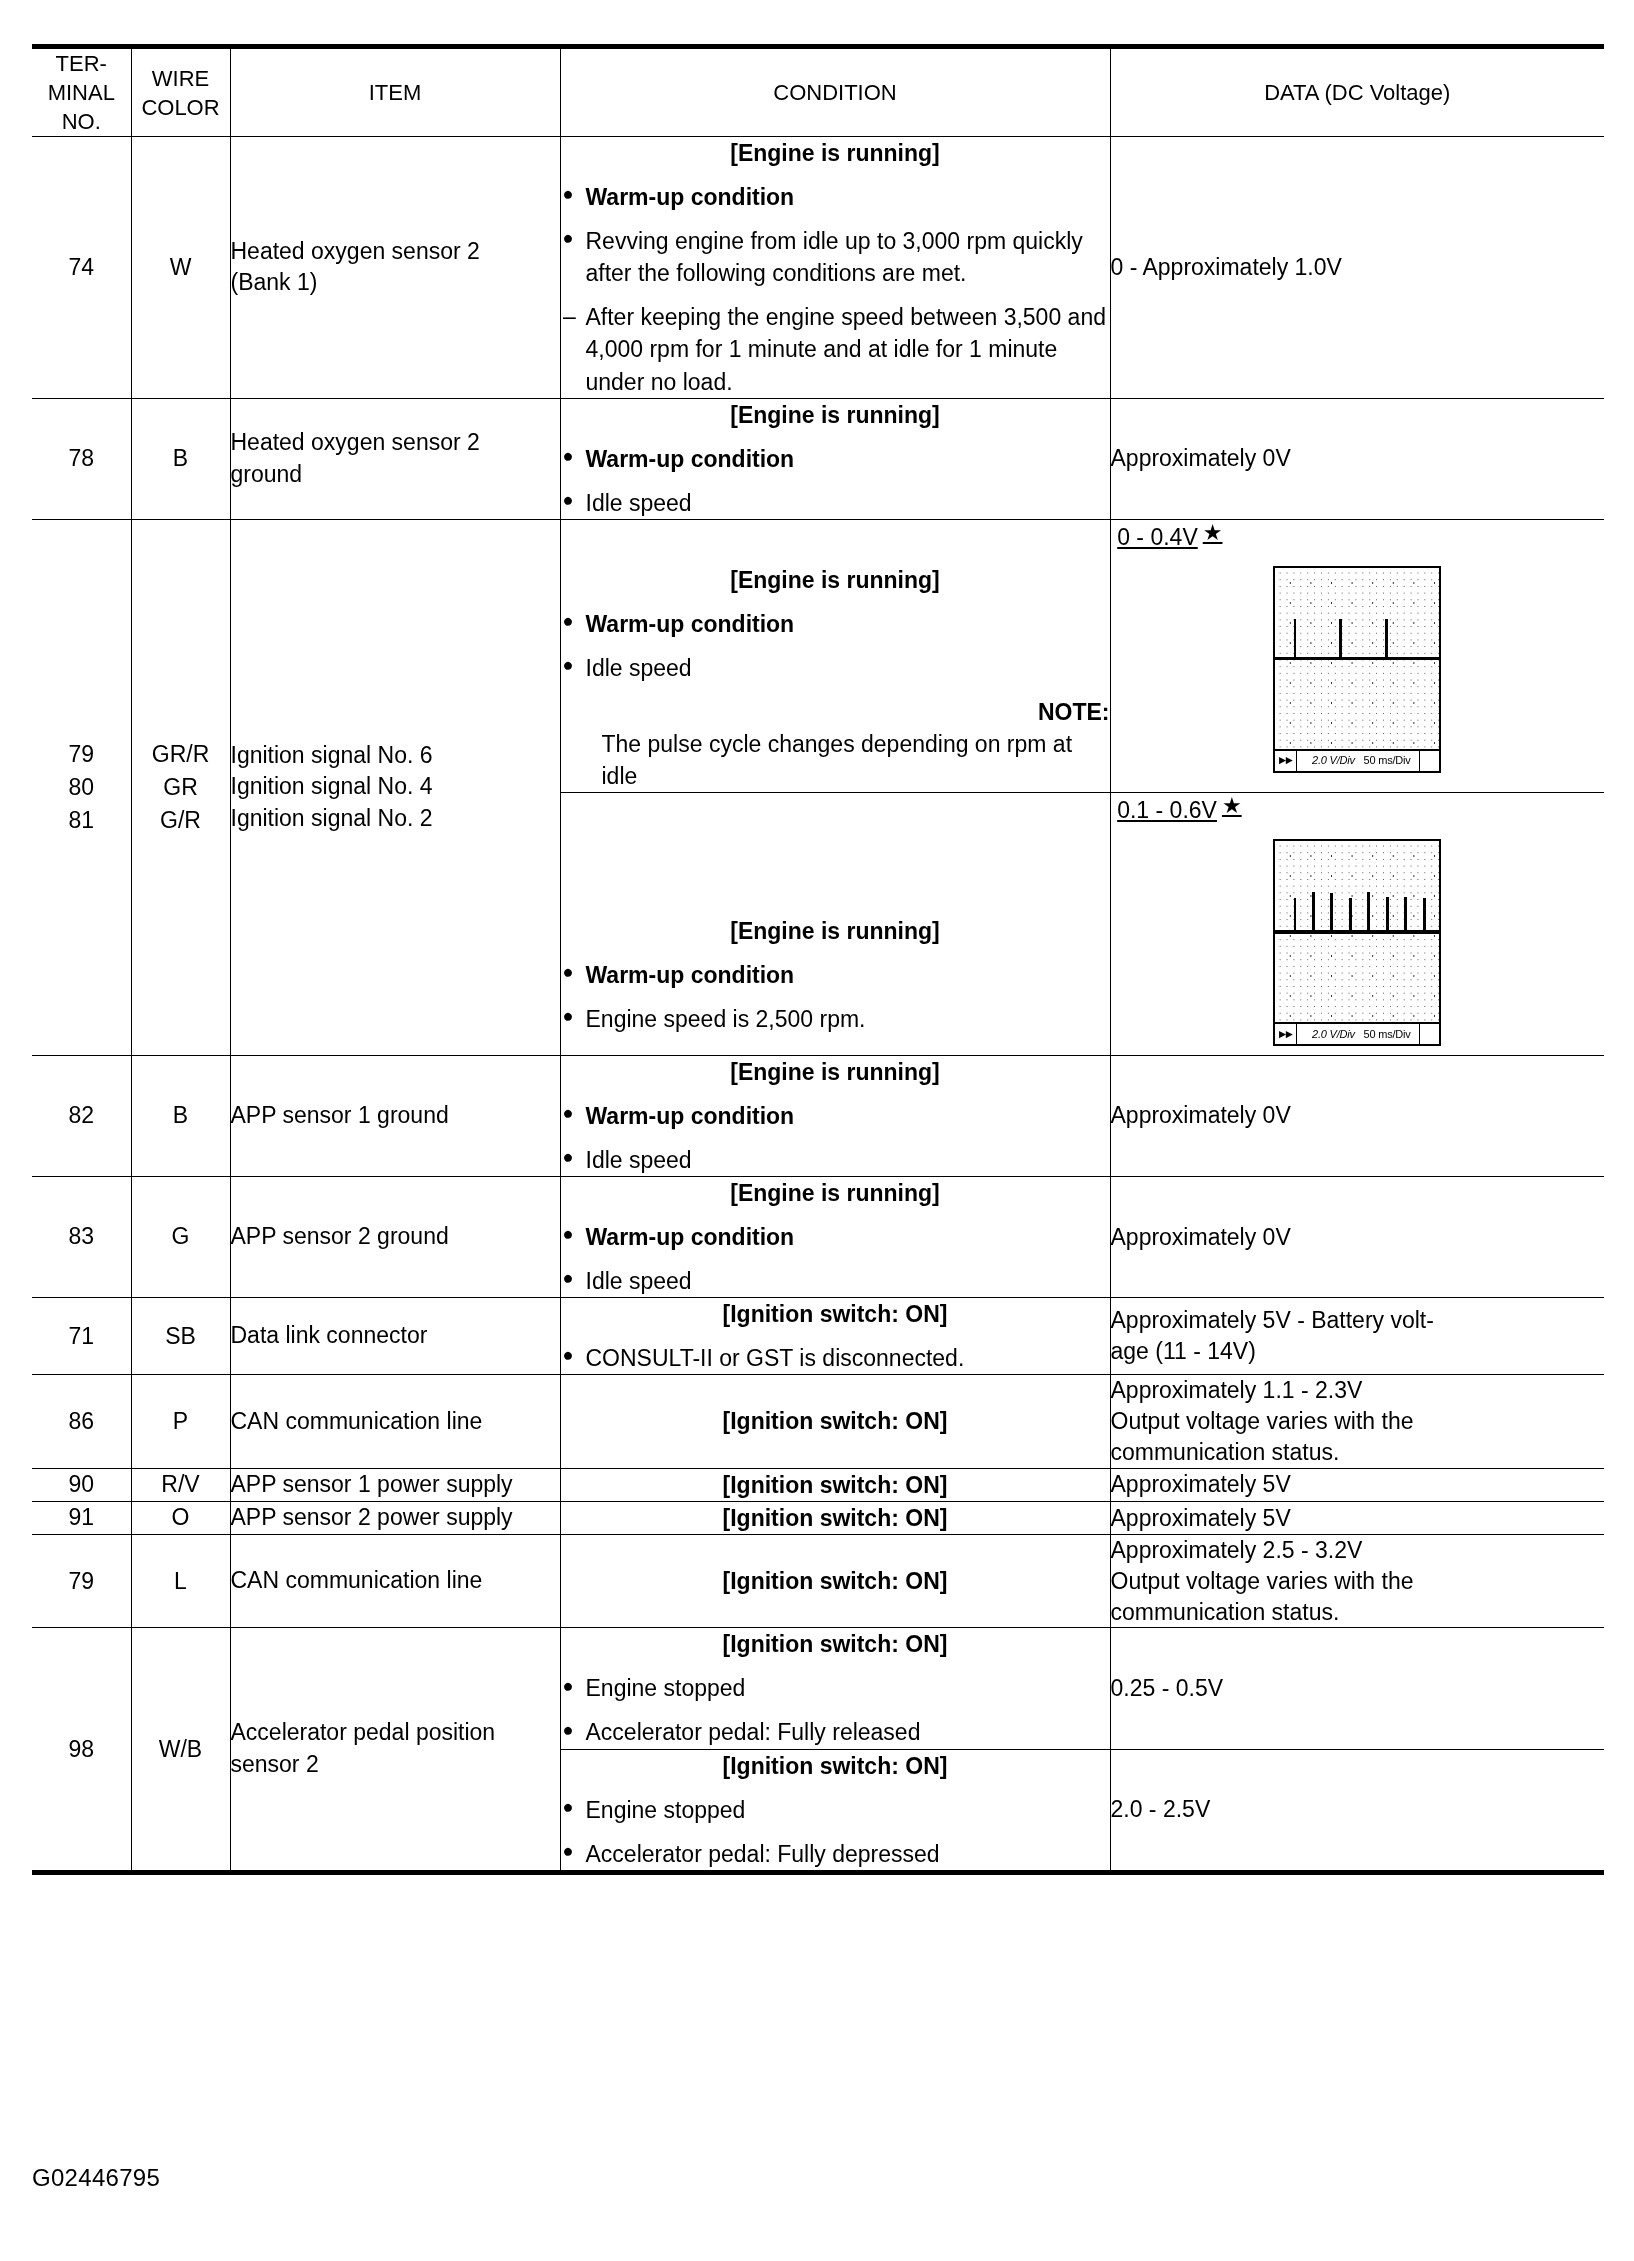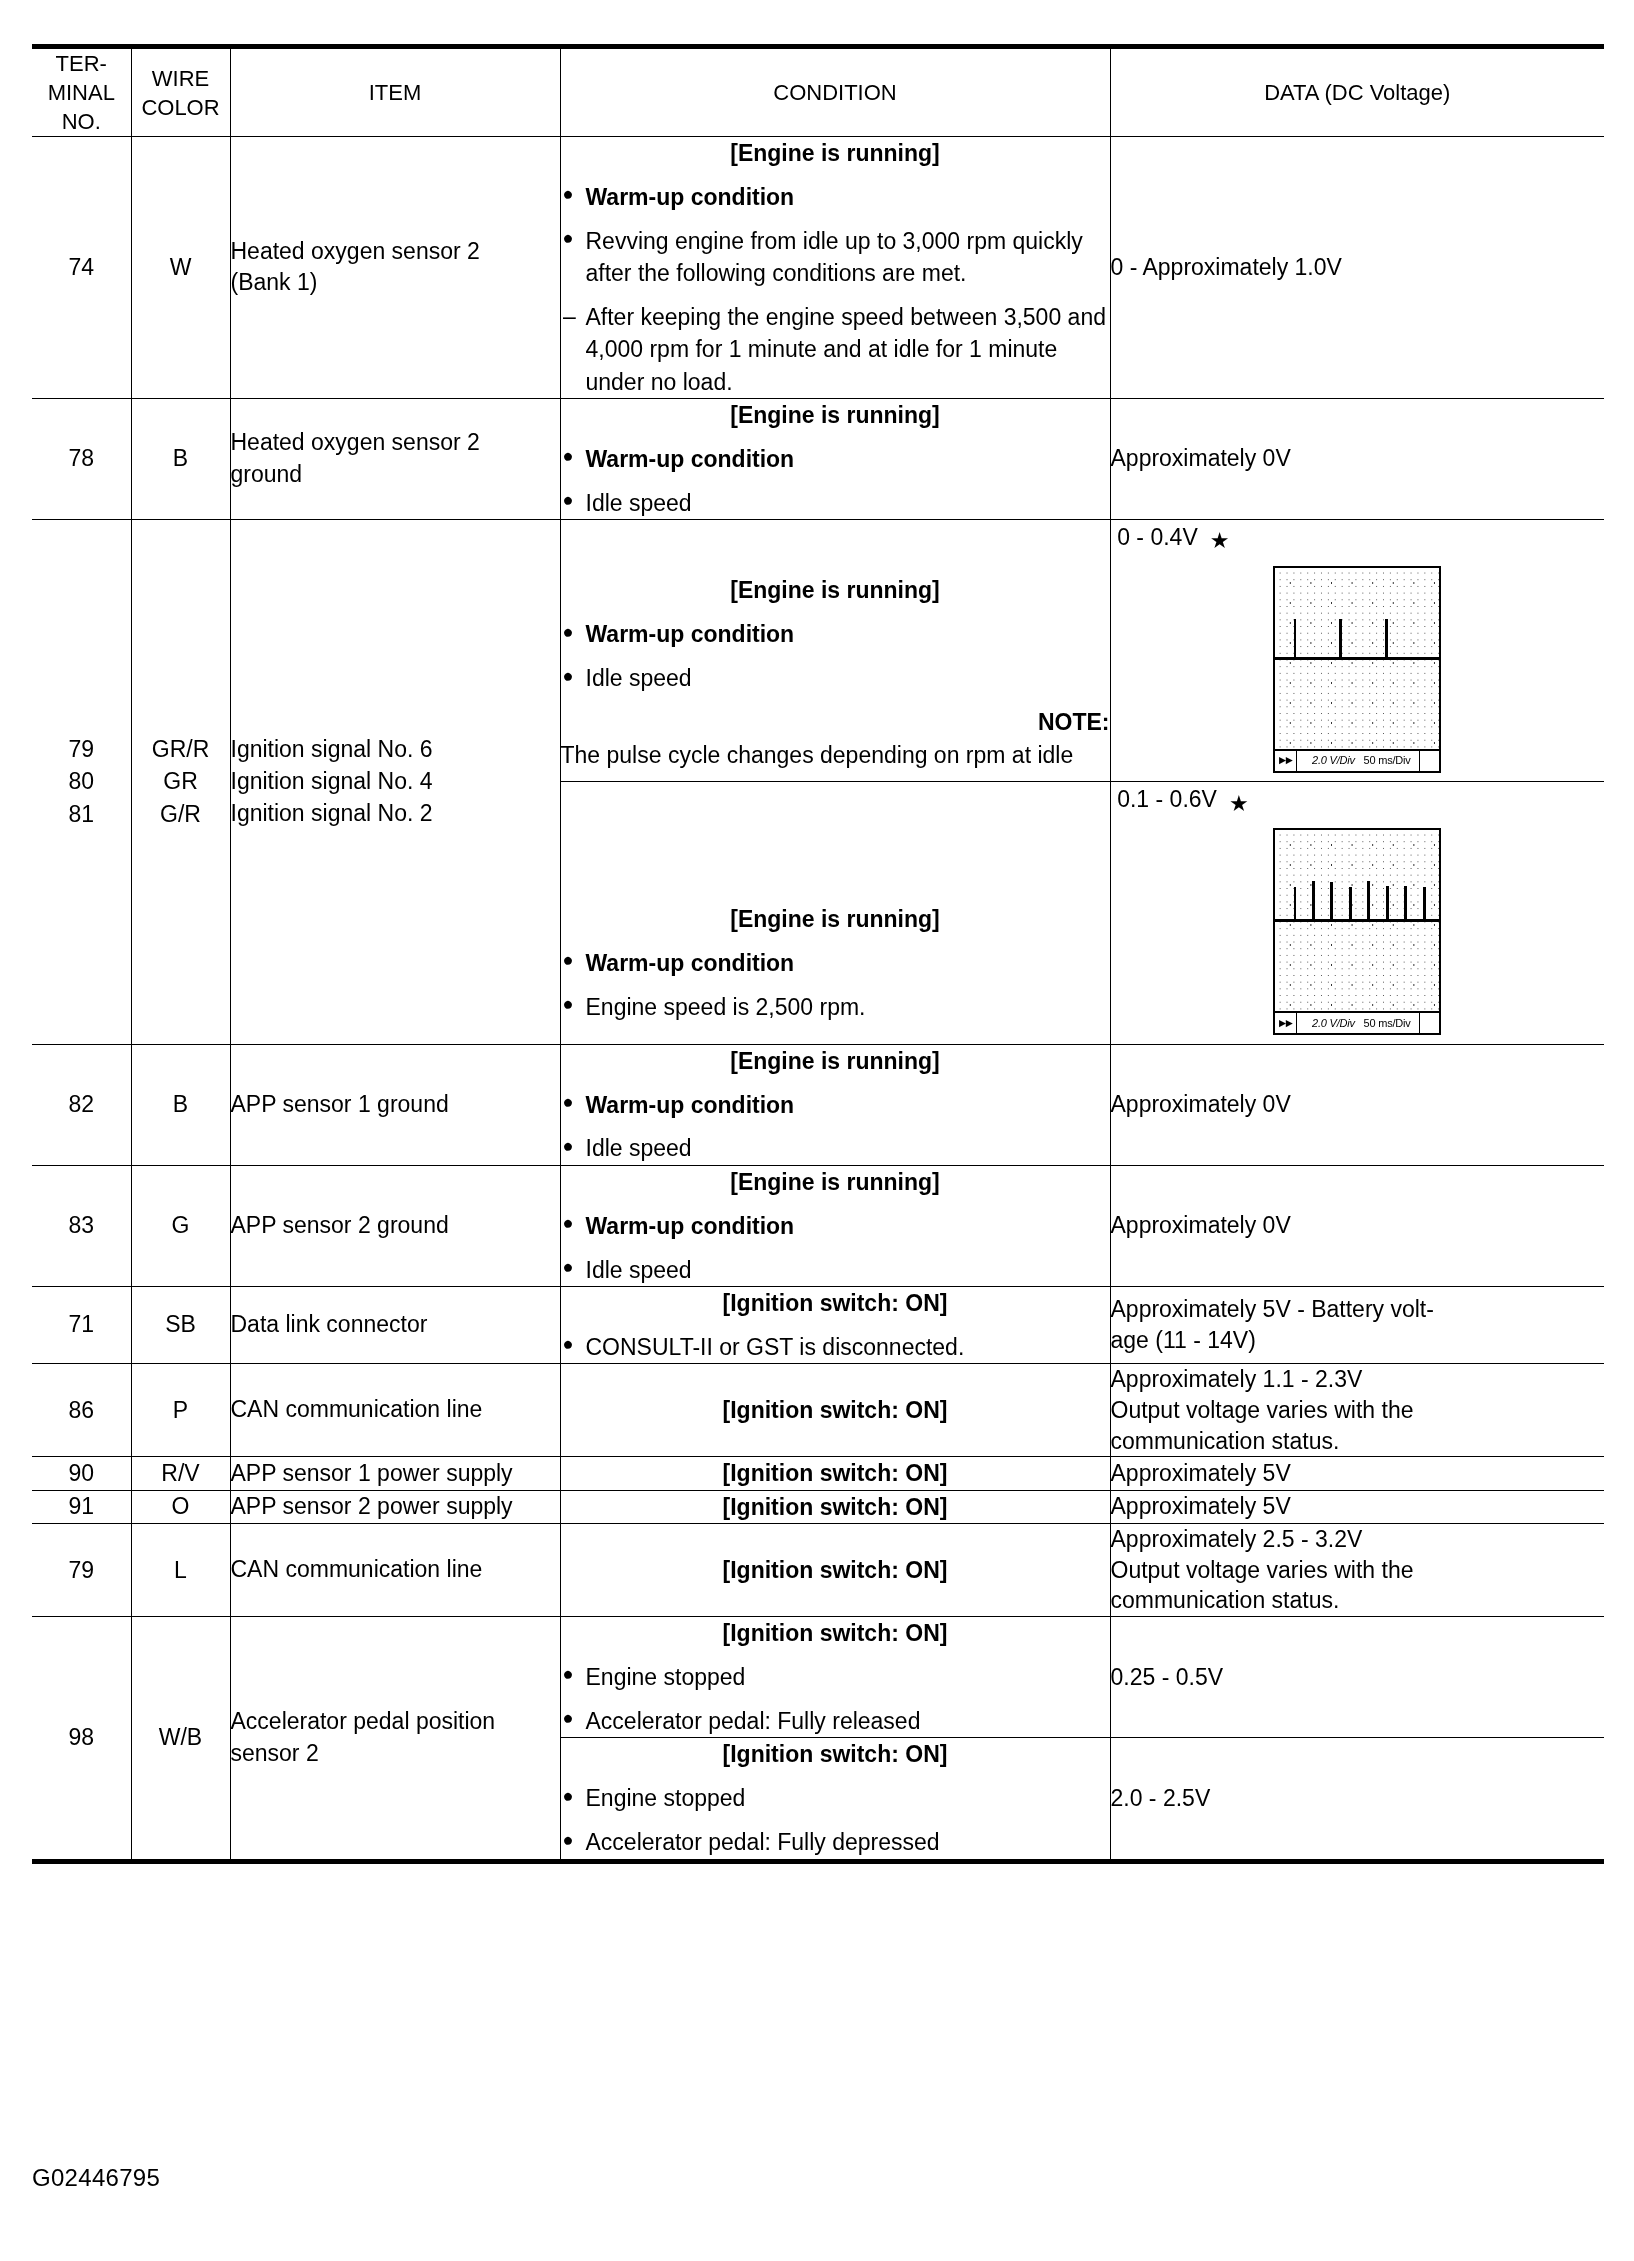"0 - 0.4V" .scope-label { align-items: flex-end -> flex-start; gap: 12px -> 5px; text-decoration: none -> underline }
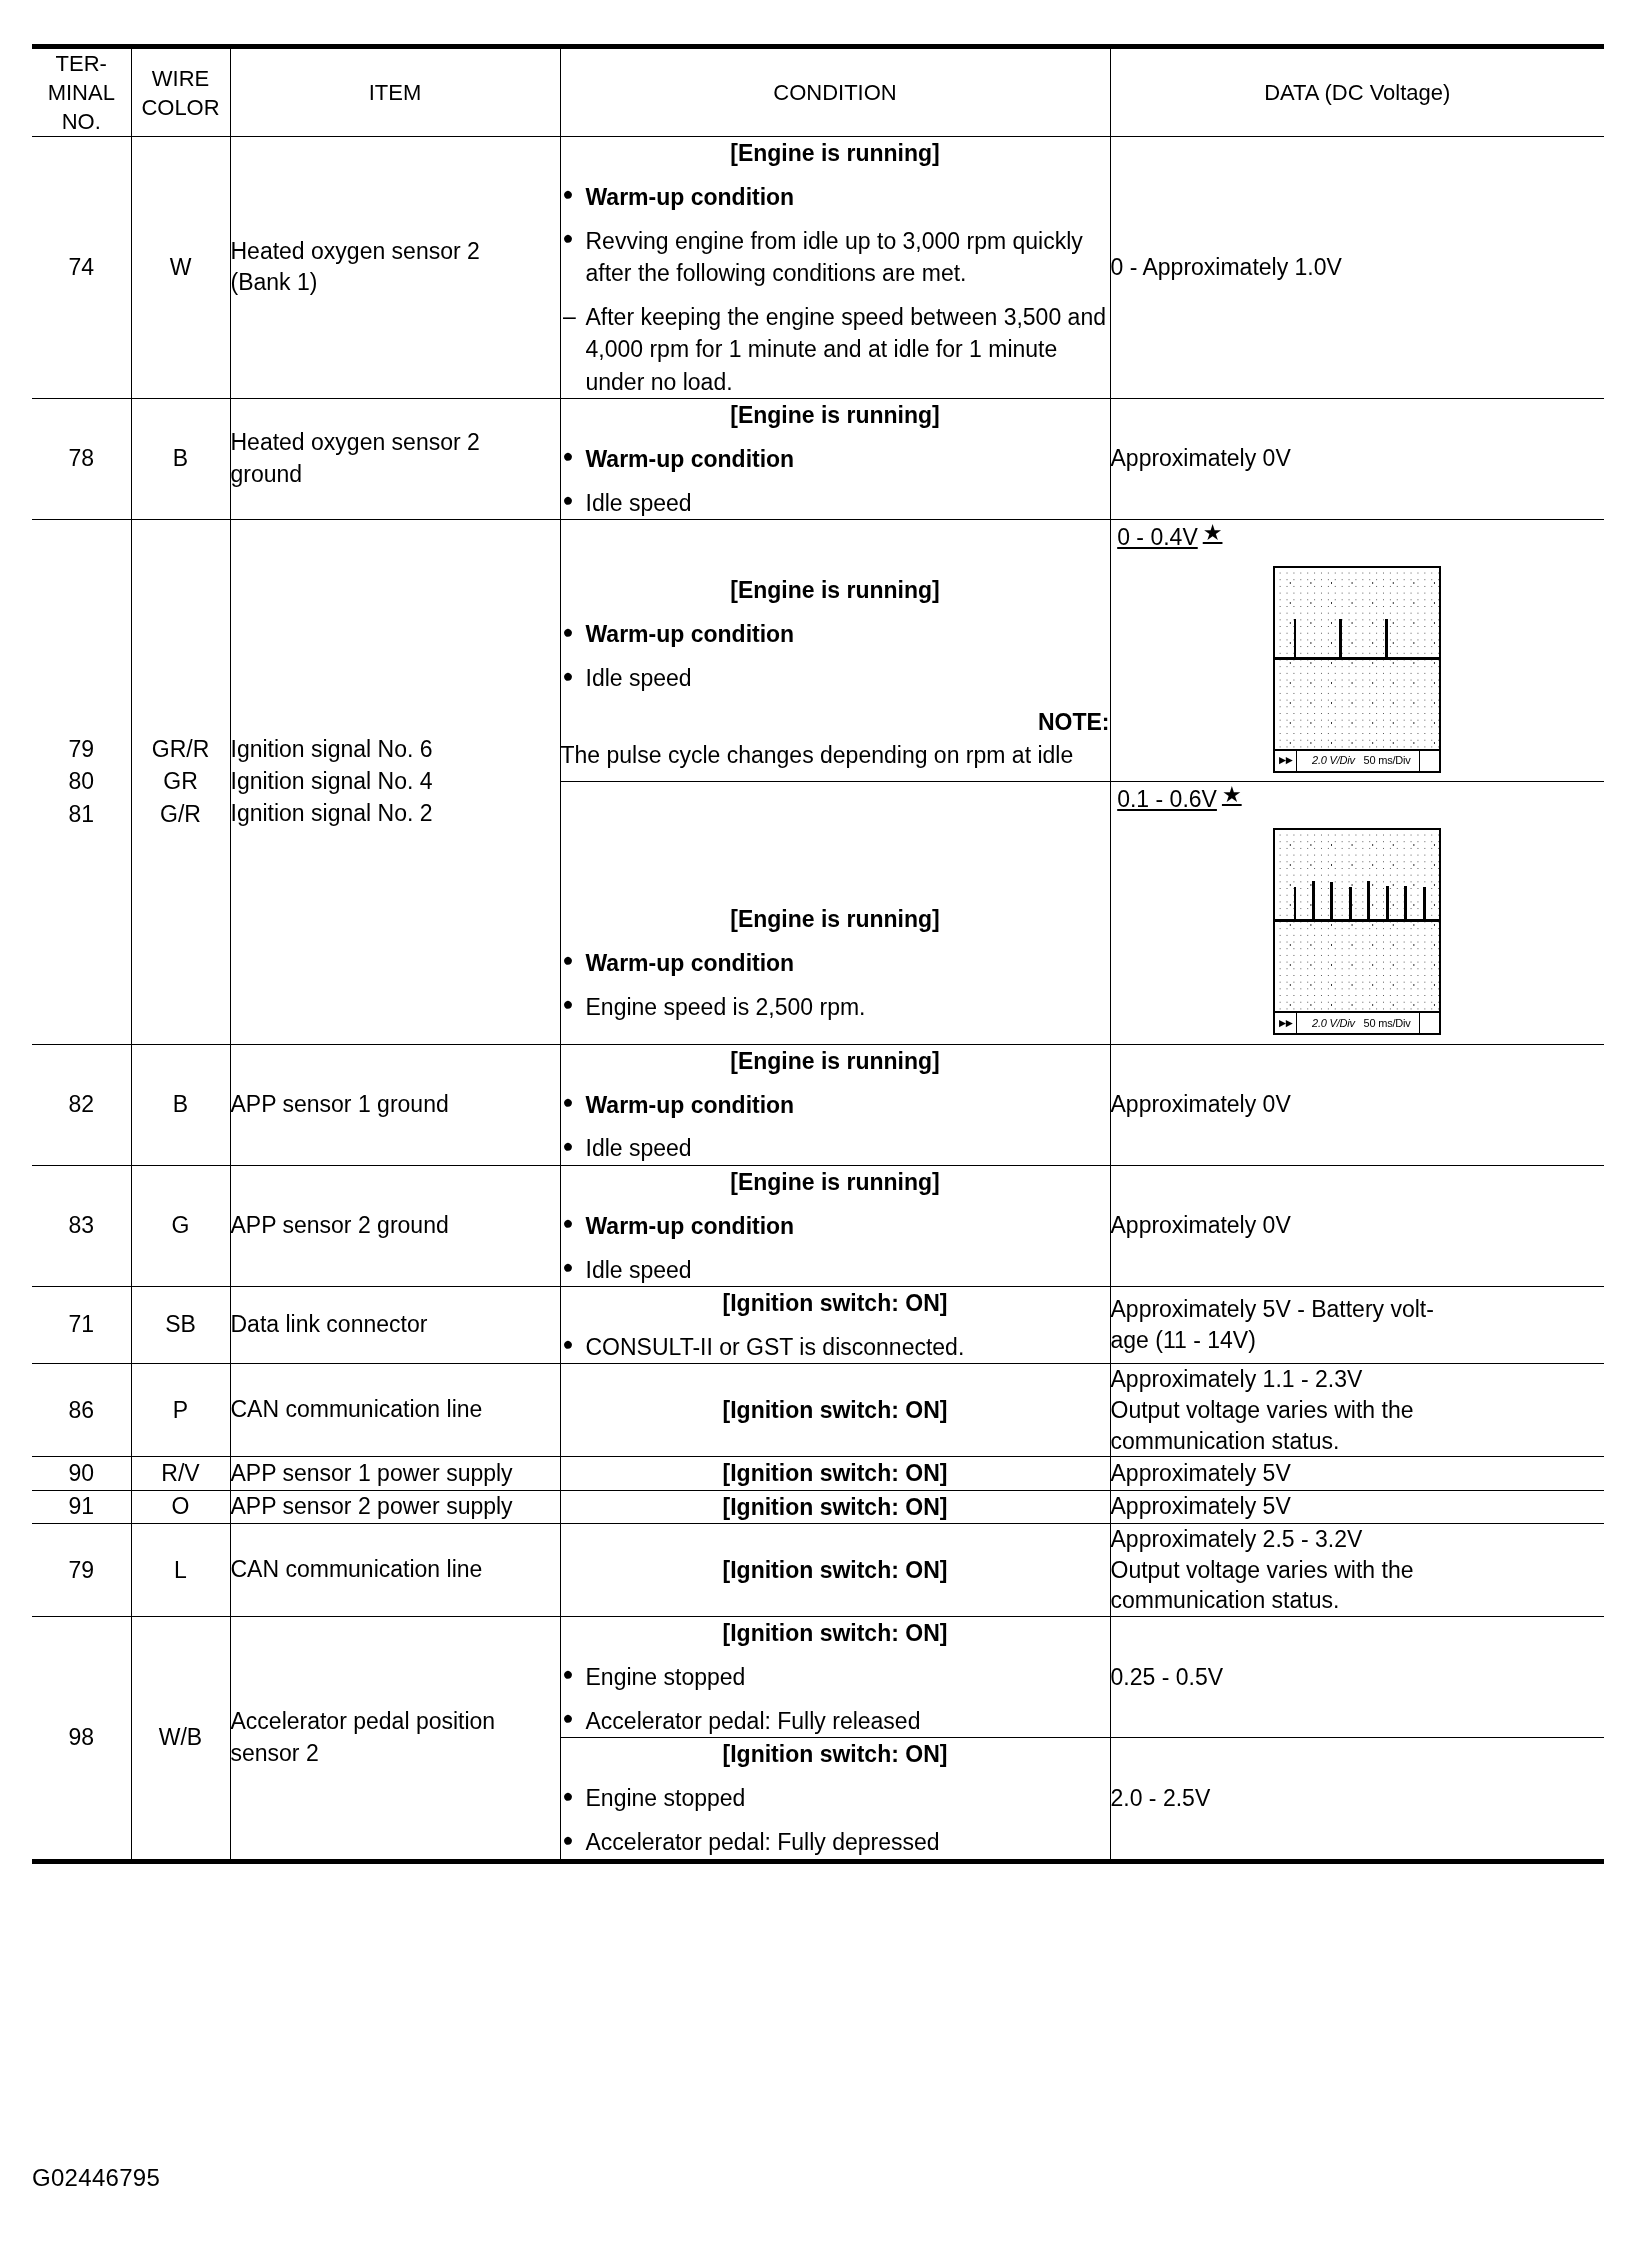"The pulse cycle changes depending" .note-text { padding-left: none -> 41px }
